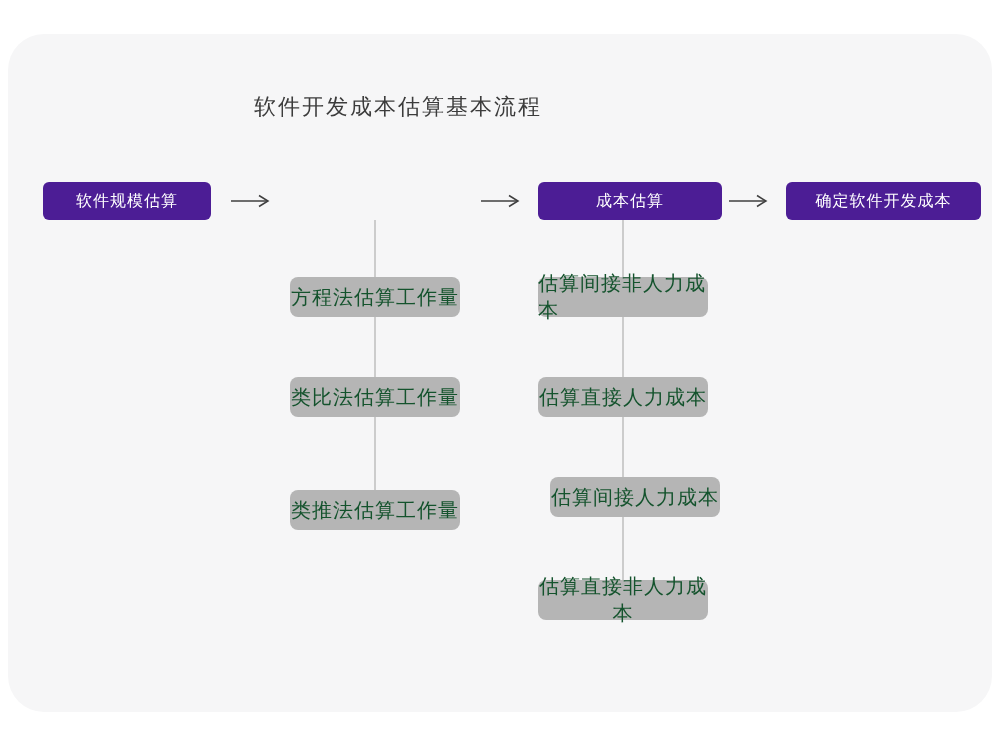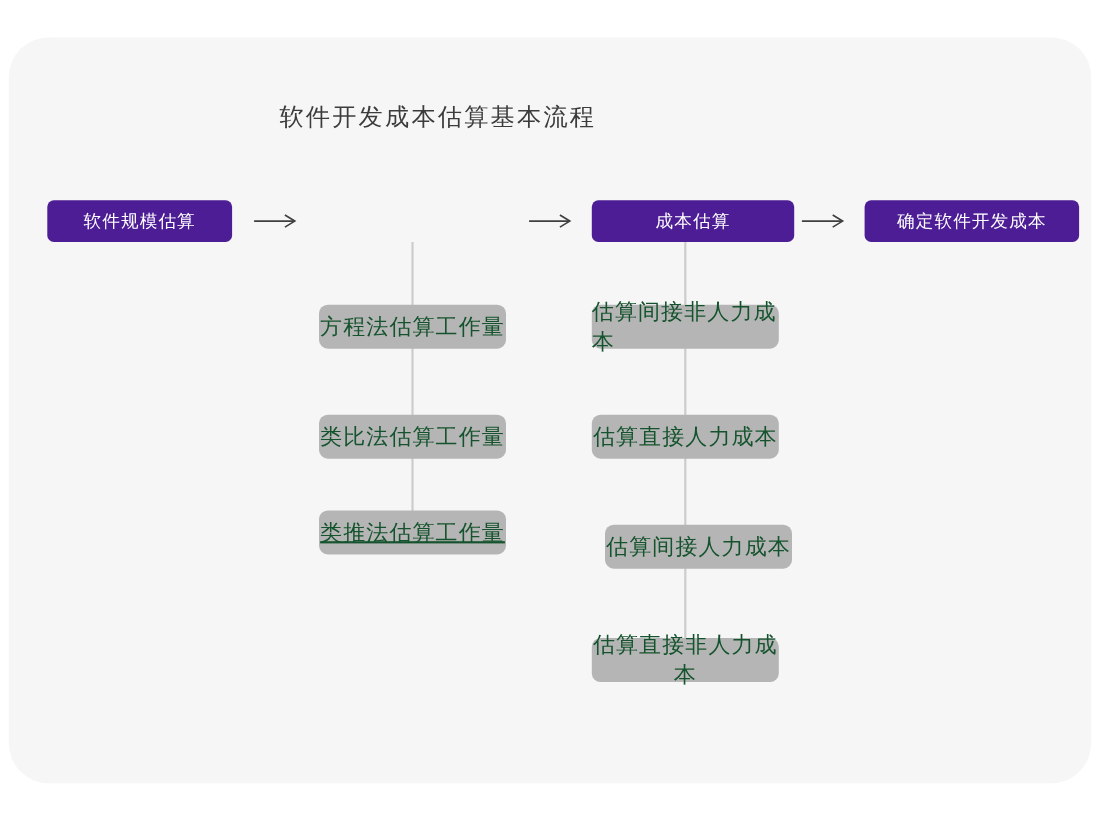"类推法估算工作量" .work-3 { text-decoration: underline -> none; top: 464px -> 490px }
